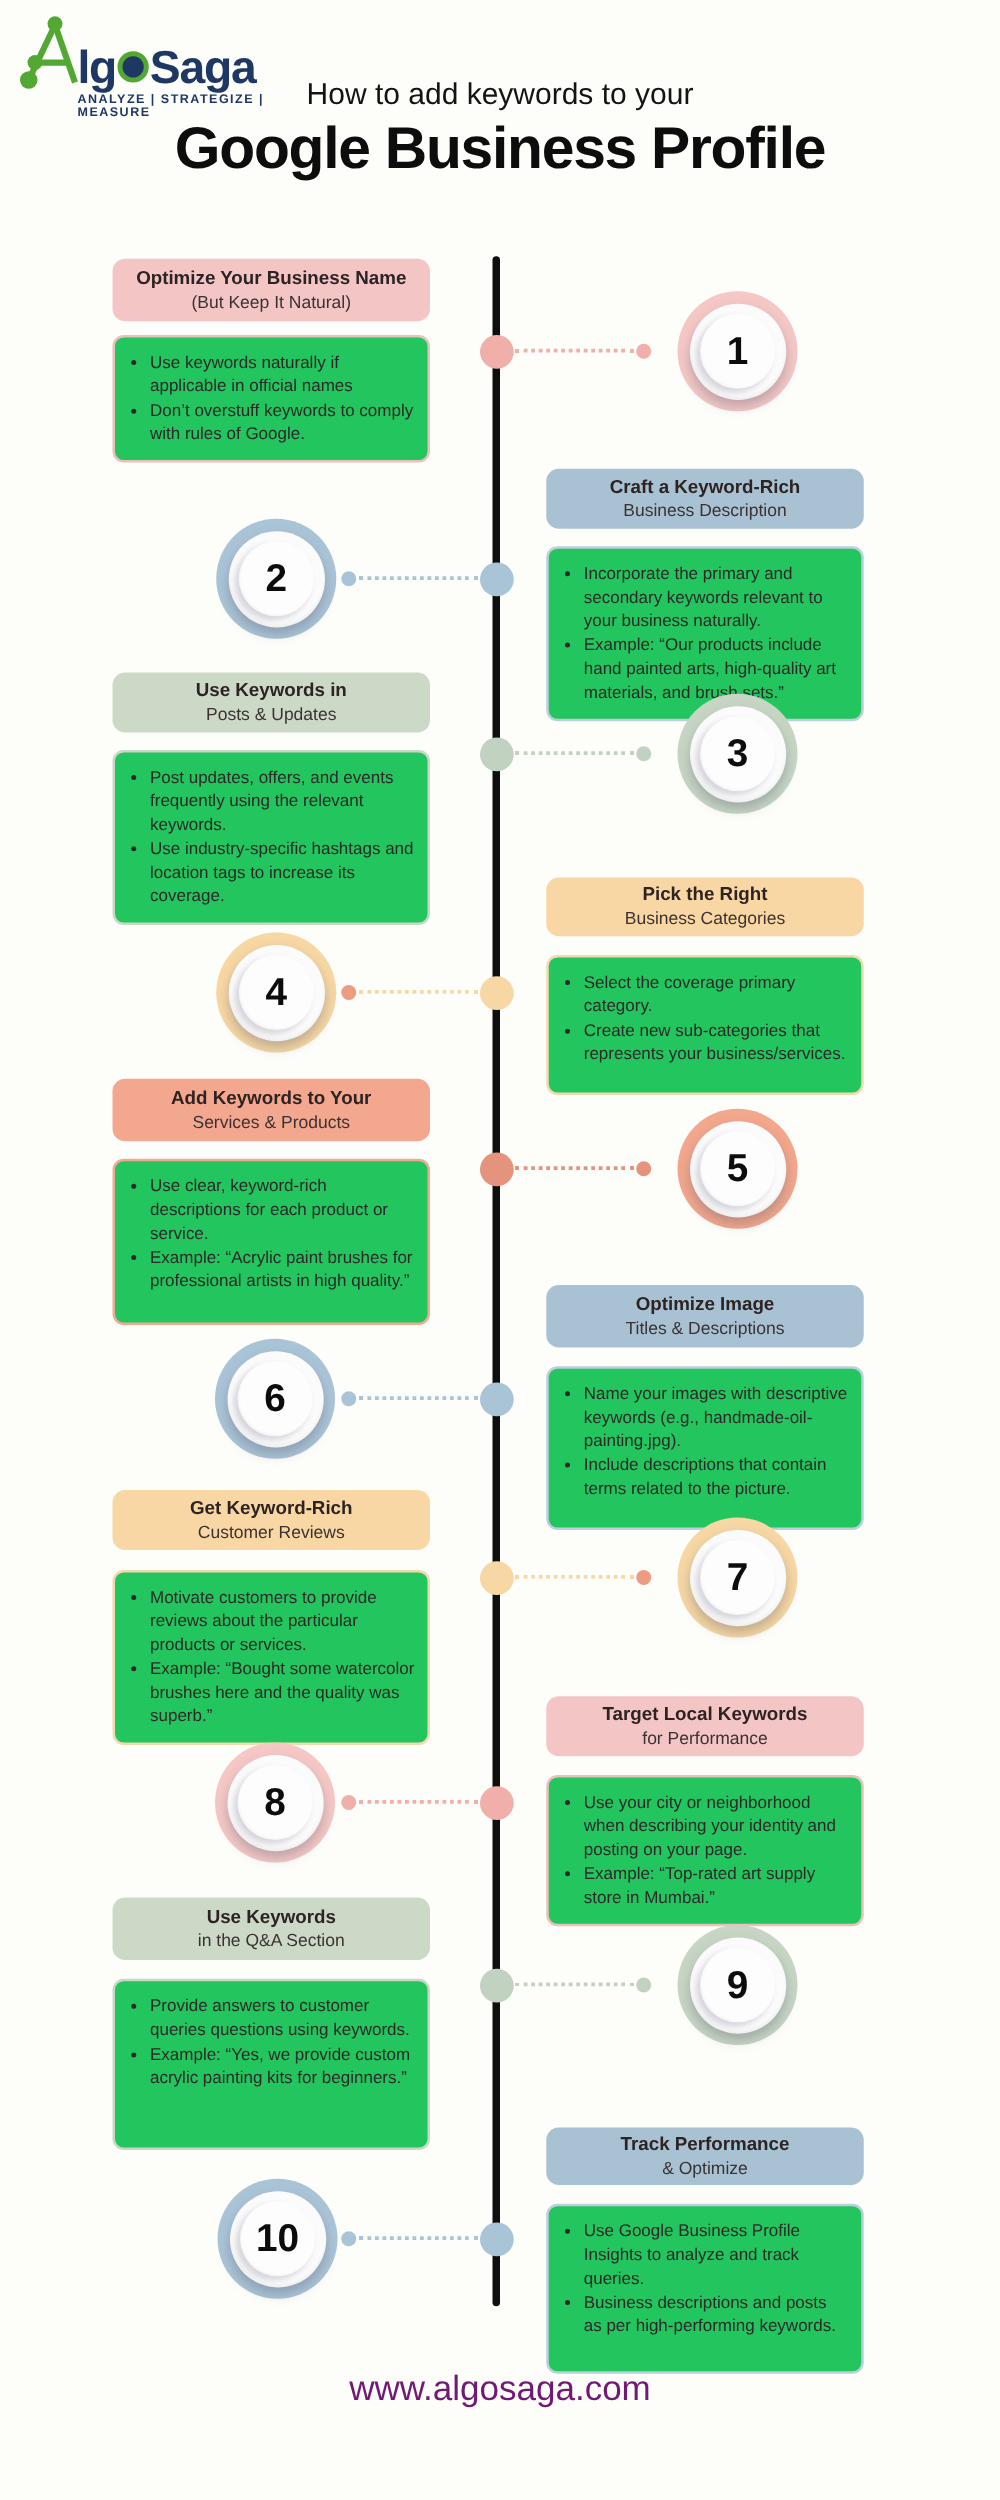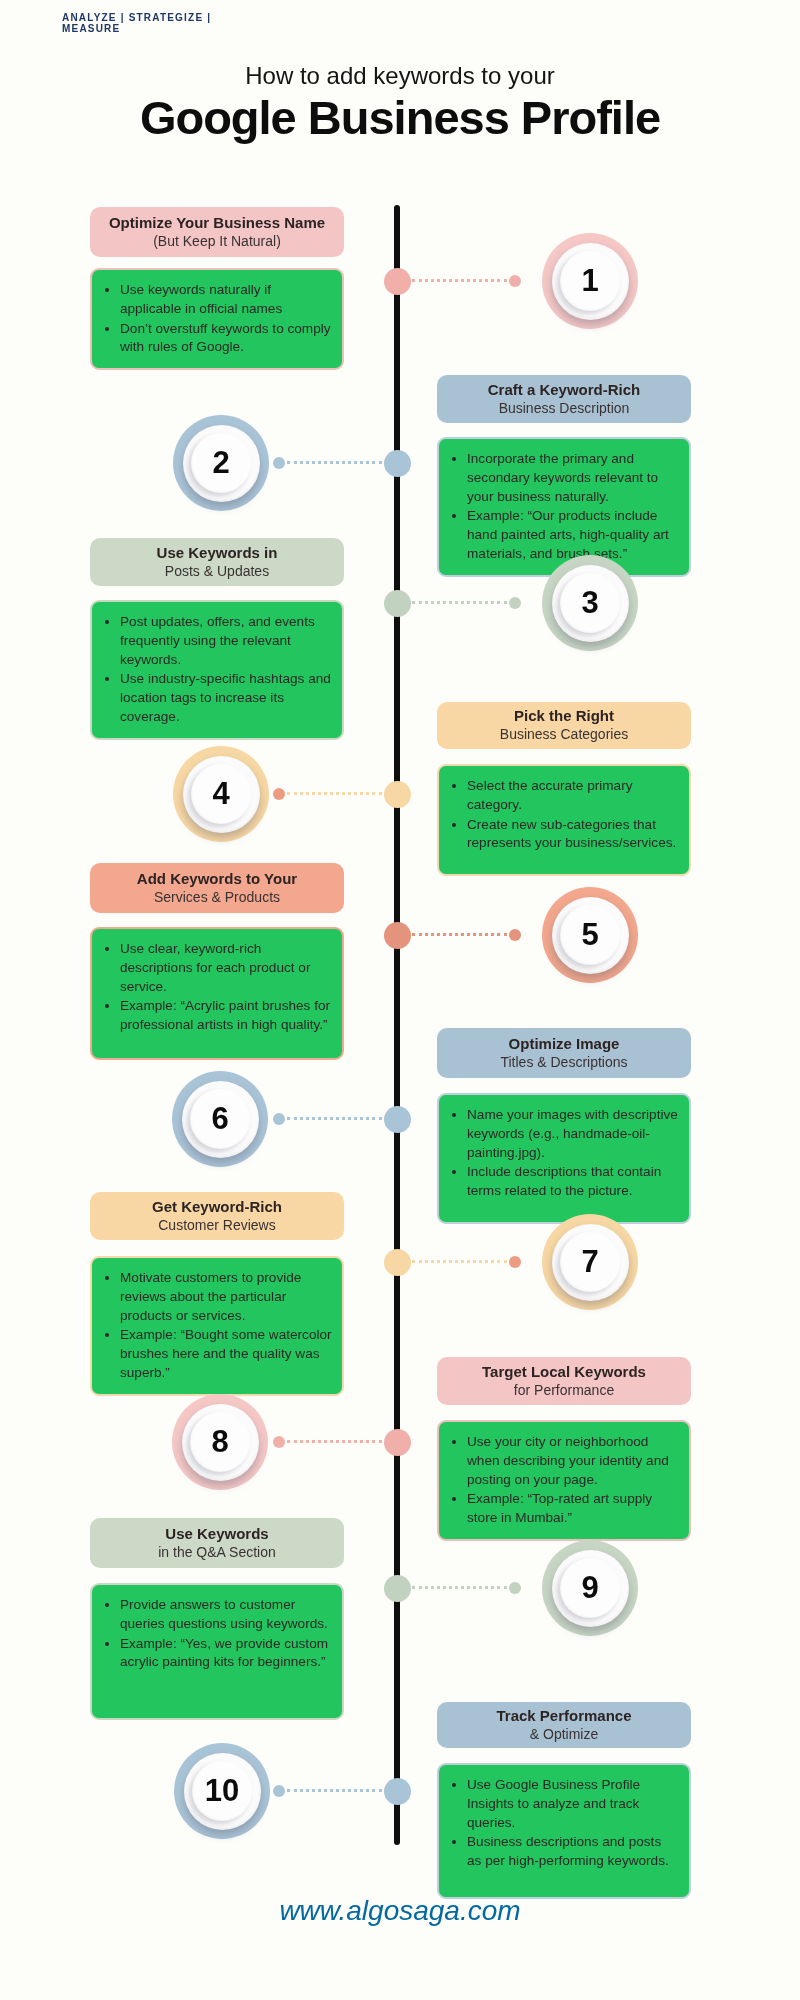"lg Saga" div.logo-row { html: none -> <div> <svg> <line></line> <line></line> <line></line> <circle></circle> <circle></circle> <circle></circle> </svg> <div><span>lg</span><span></span><span>Saga</span></div> </div> }
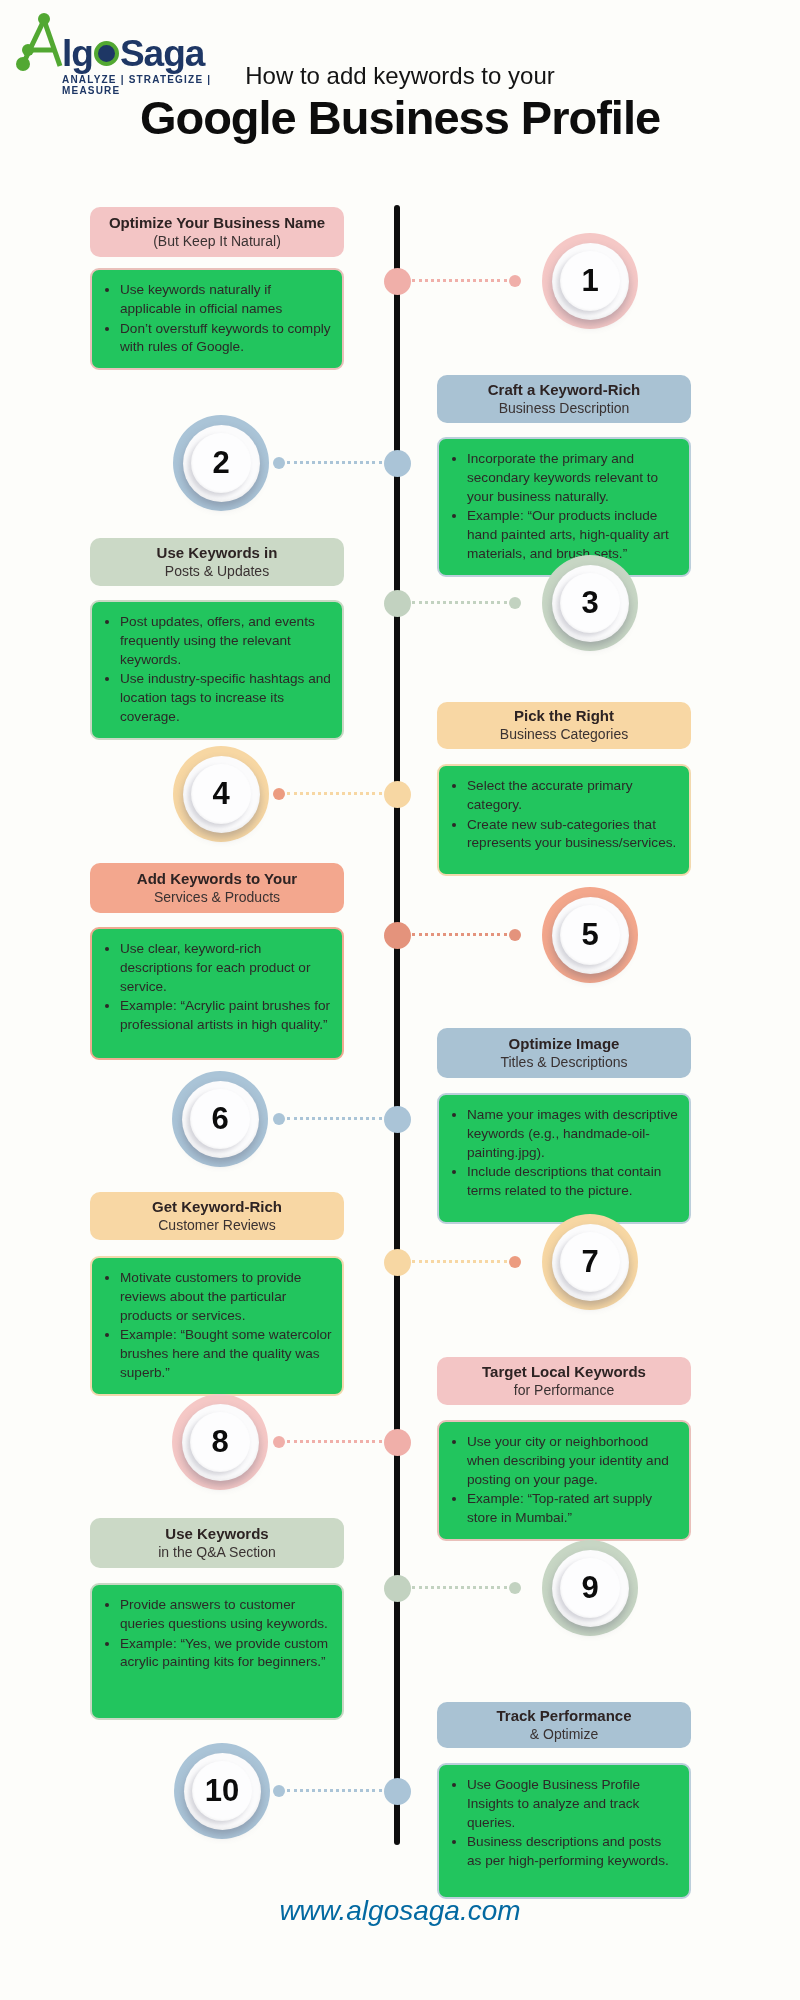"Select the accurate primary category." li { text: accurate -> coverage }
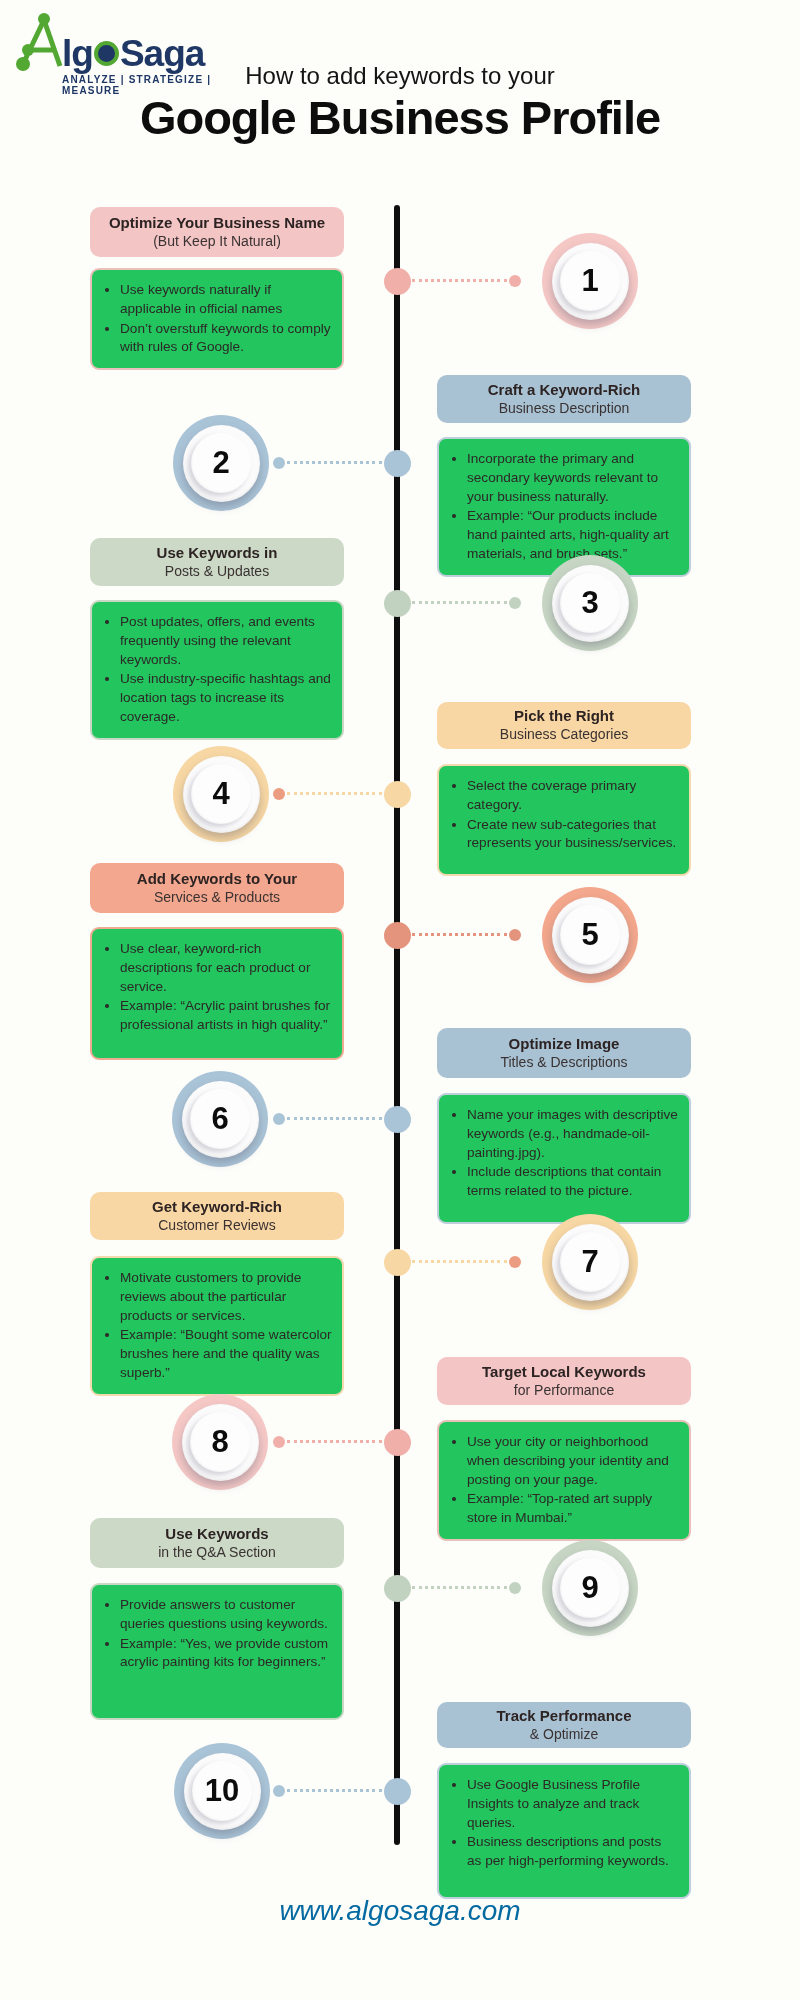"www.algosaga.com" .footer { color: #0369a1 -> #701a75; font-style: italic -> none }
